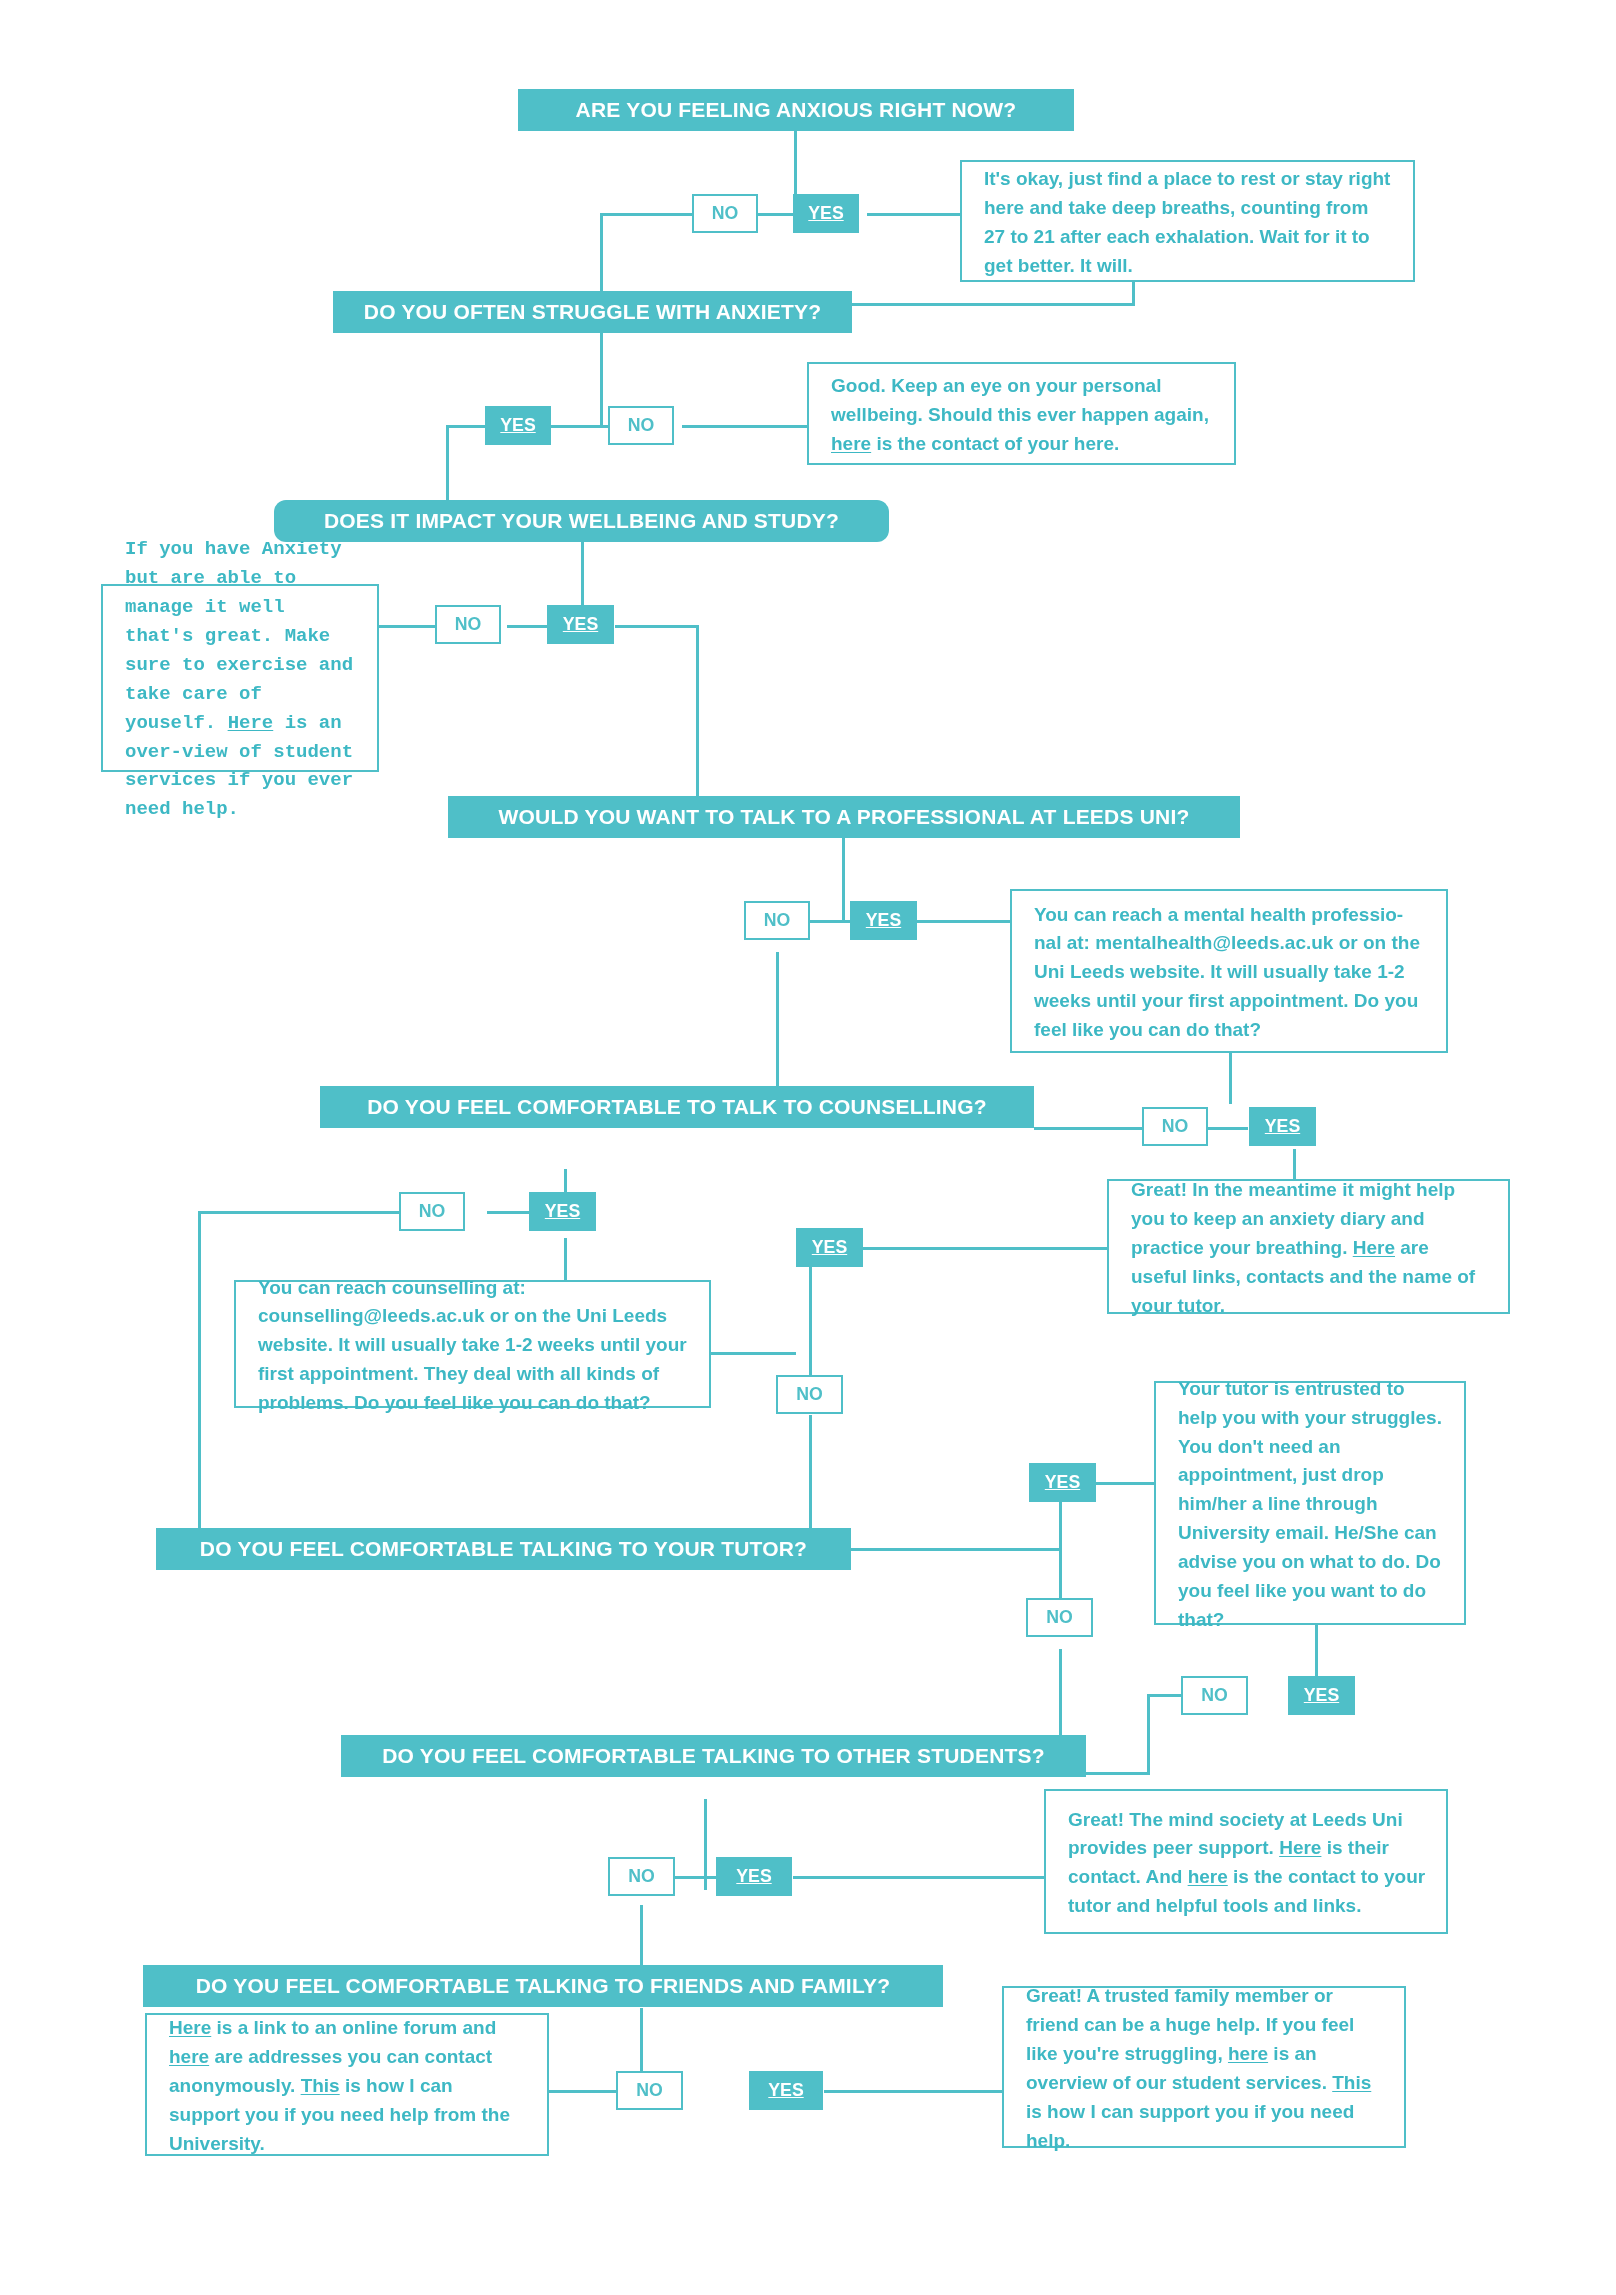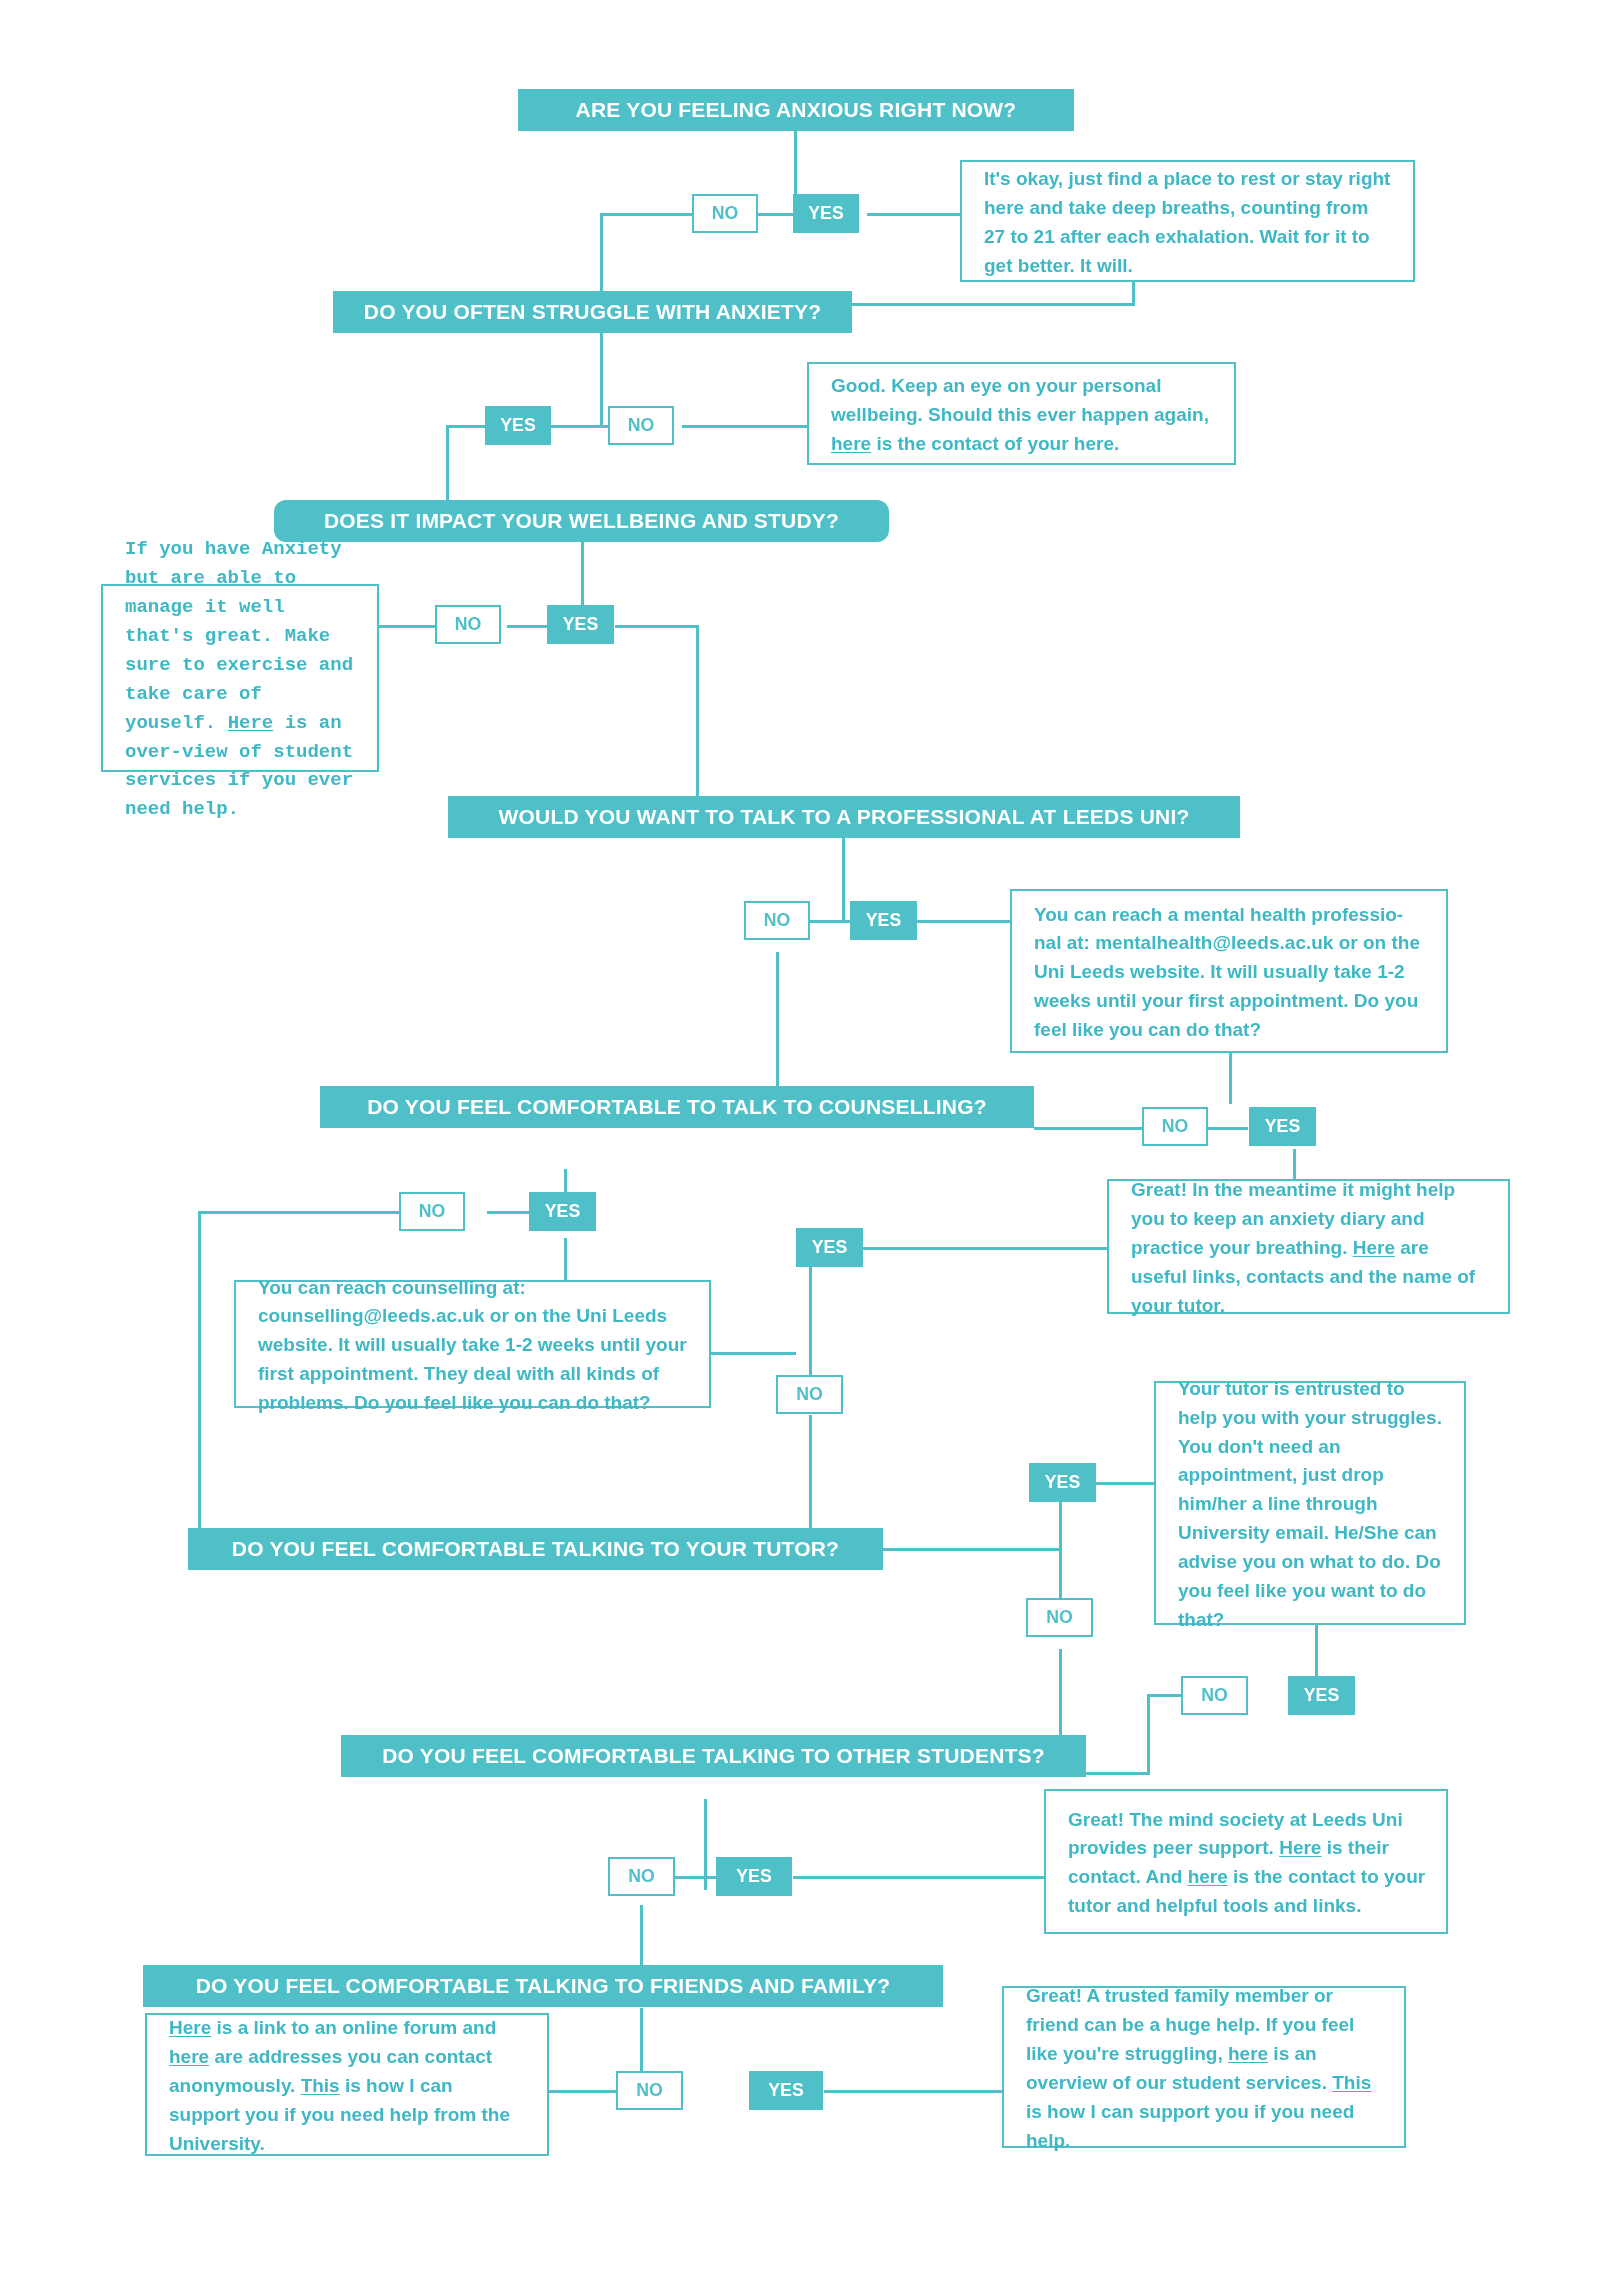"YES" .yes { text-decoration: none -> underline }
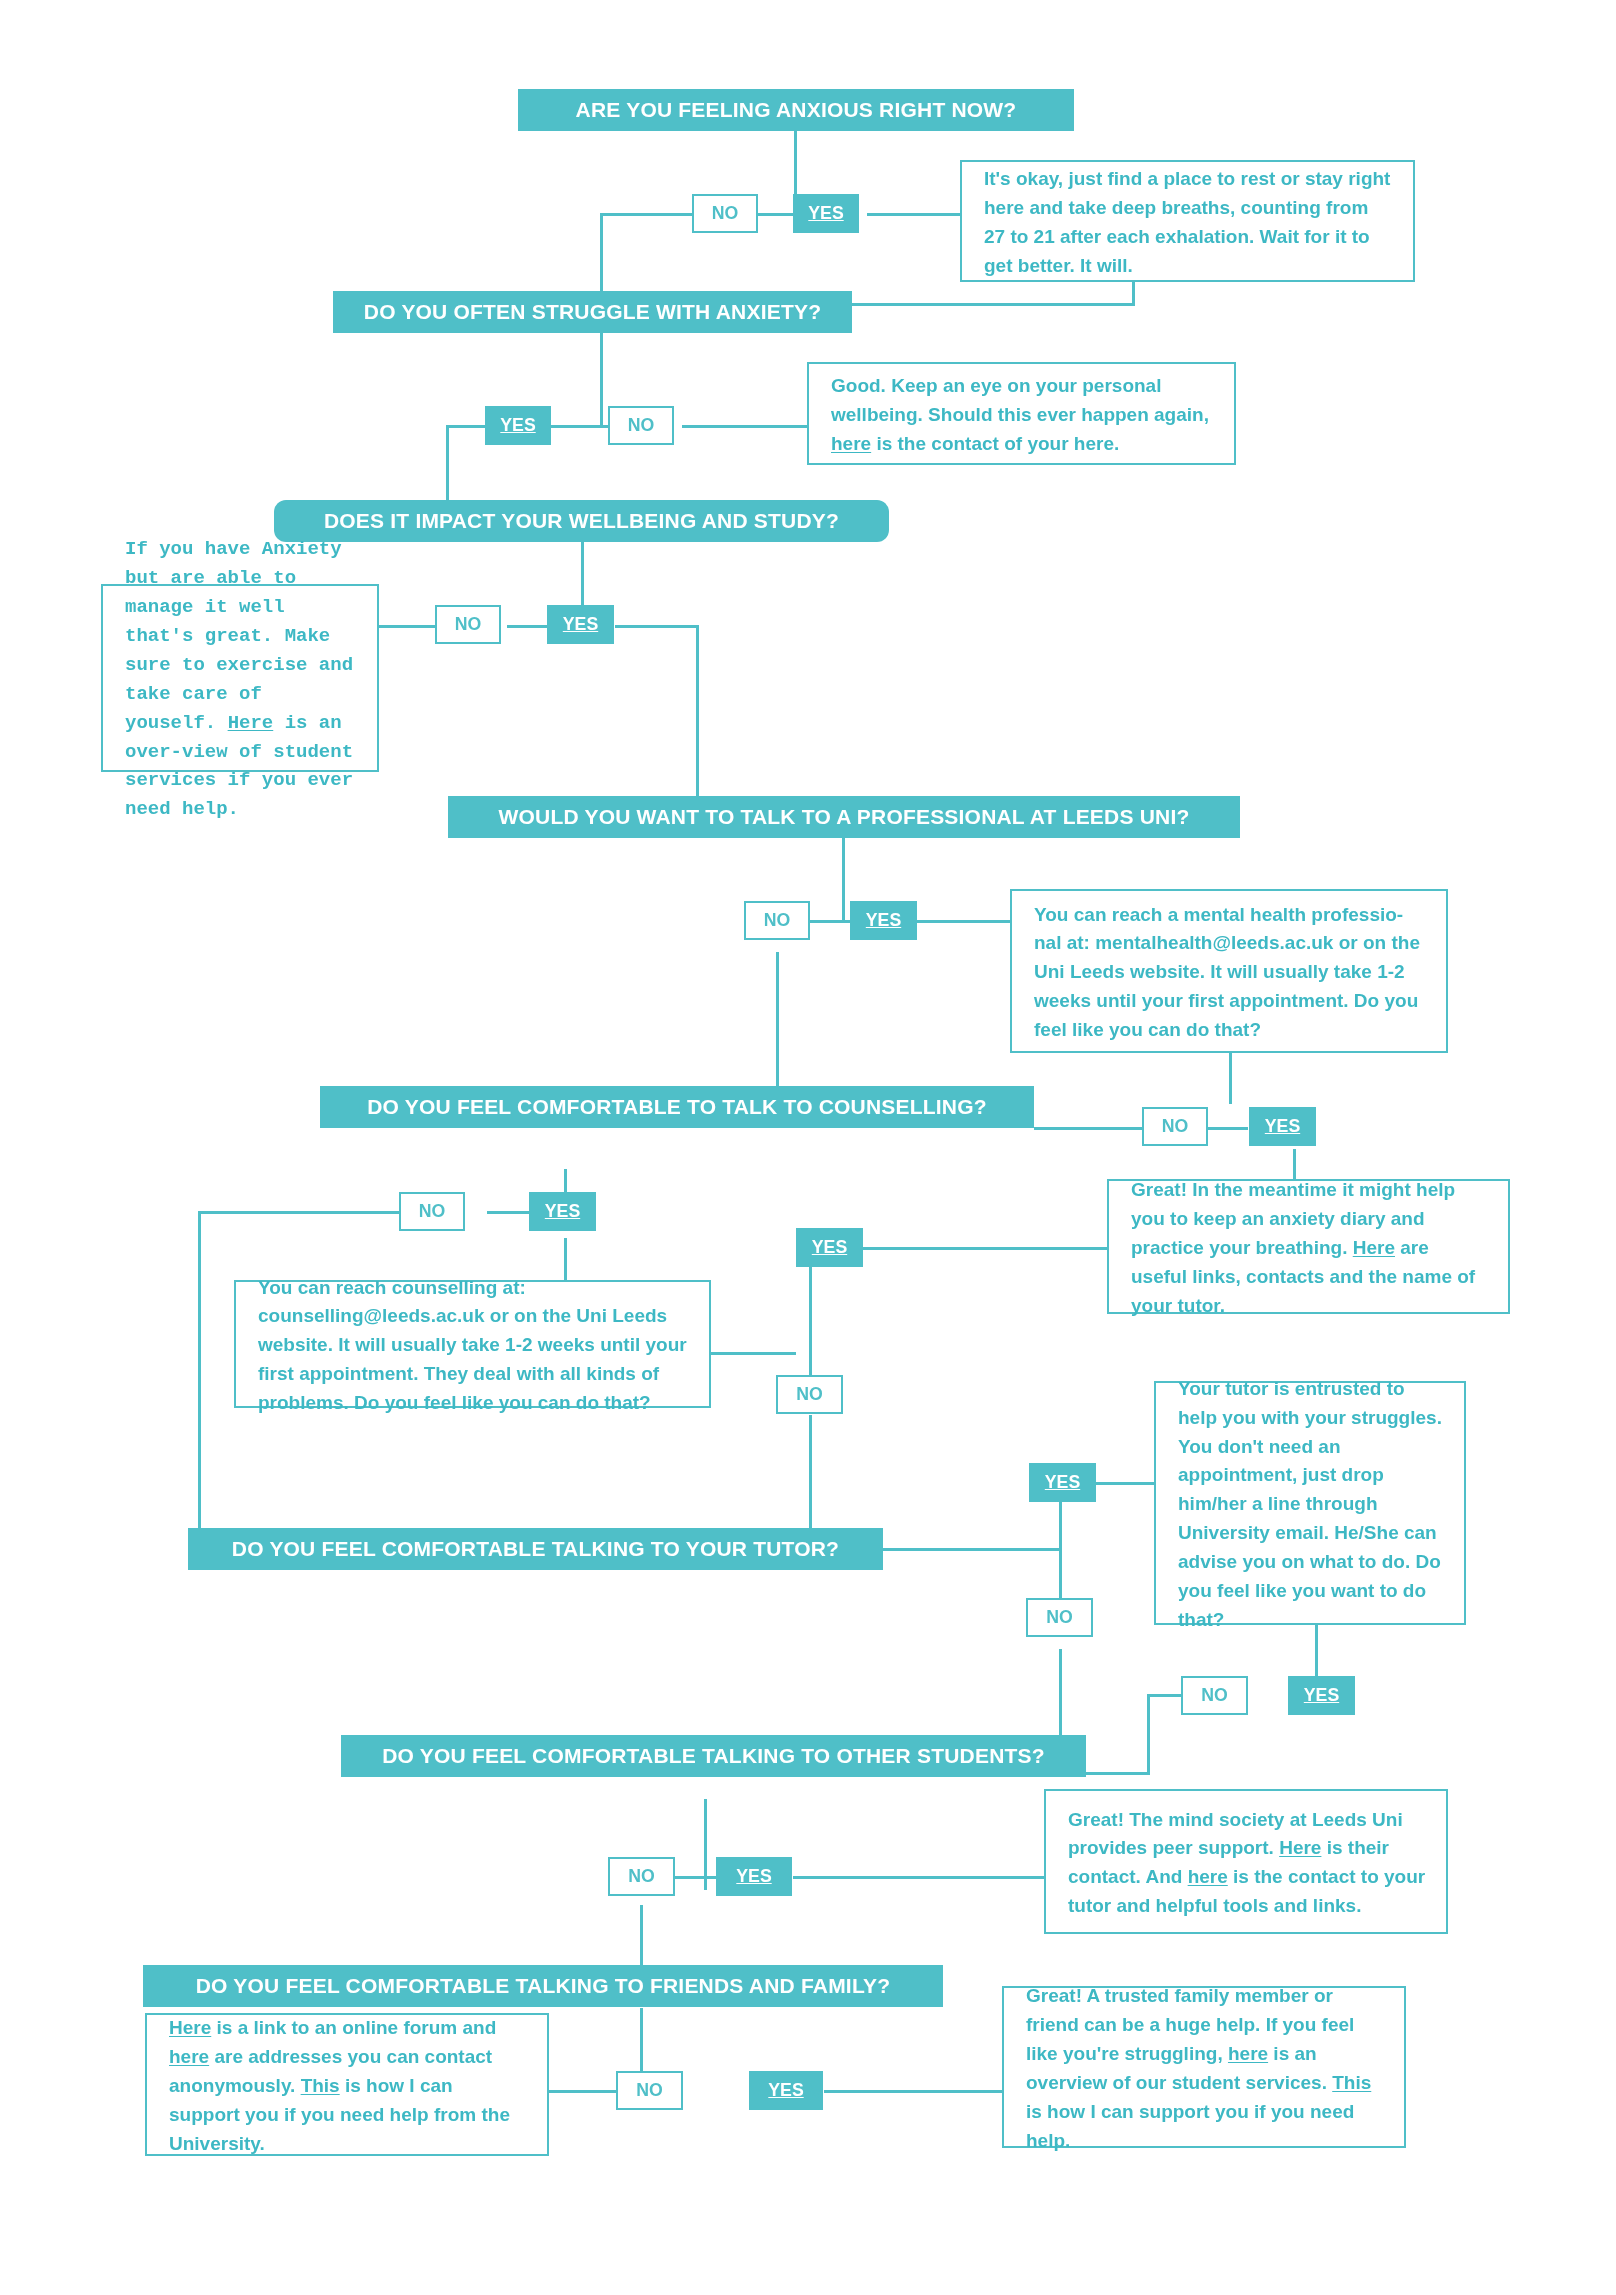"DO YOU FEEL COMFORTABLE TALKING TO YOUR" div.qbar { margin-left: 32px -> none }
